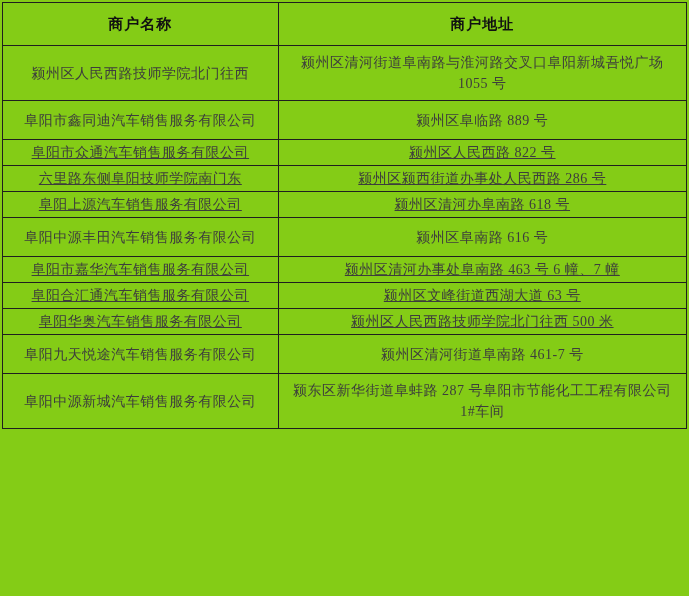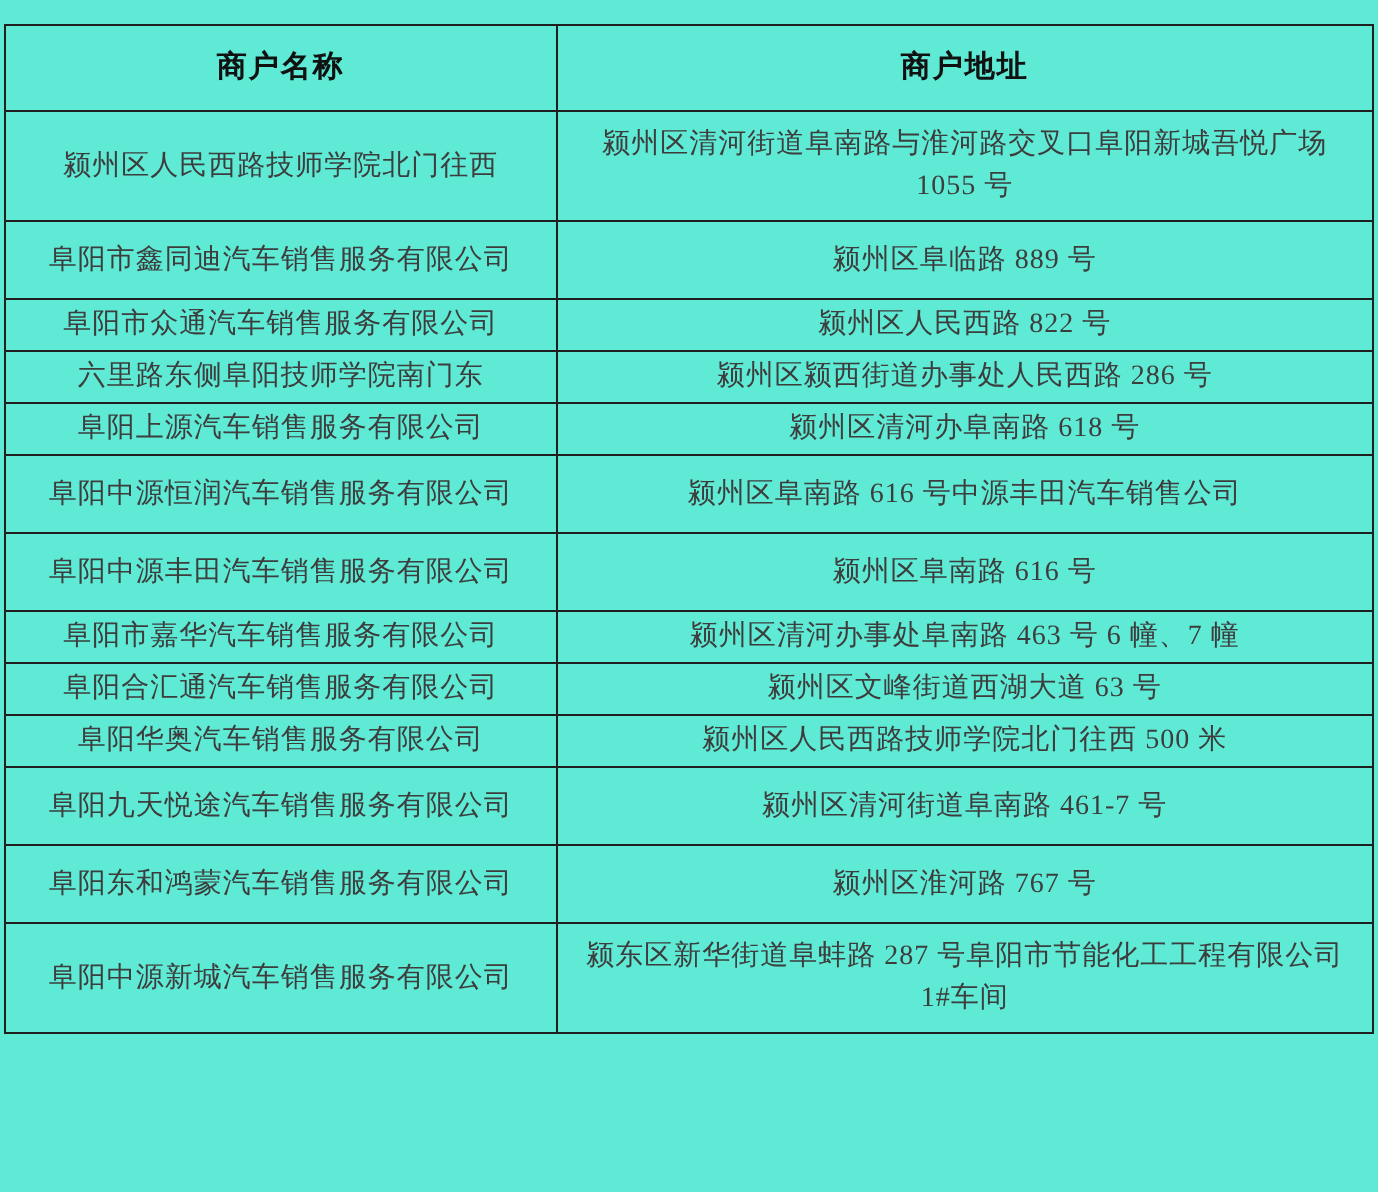"商户名称" .page { background: #5eead4 -> #84cc16; padding: 12px 2px -> 2px 2px }
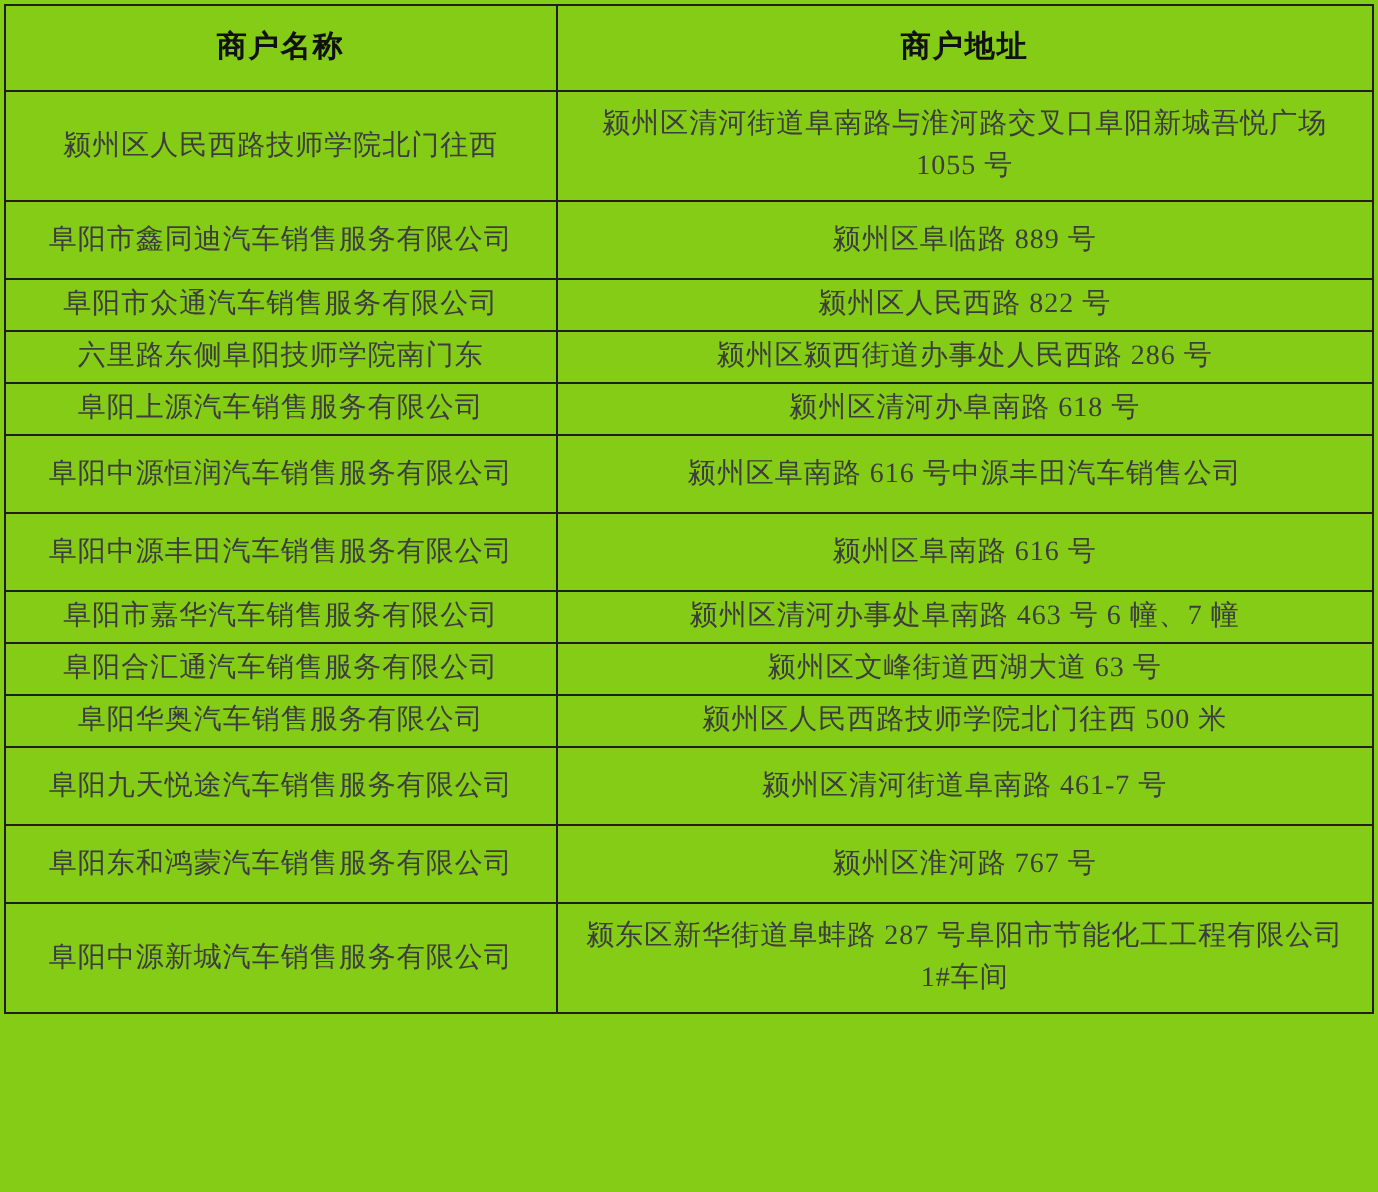"阜阳市众通汽车销售服务有限公司" tr.rh-sm td { text-decoration: none -> underline }
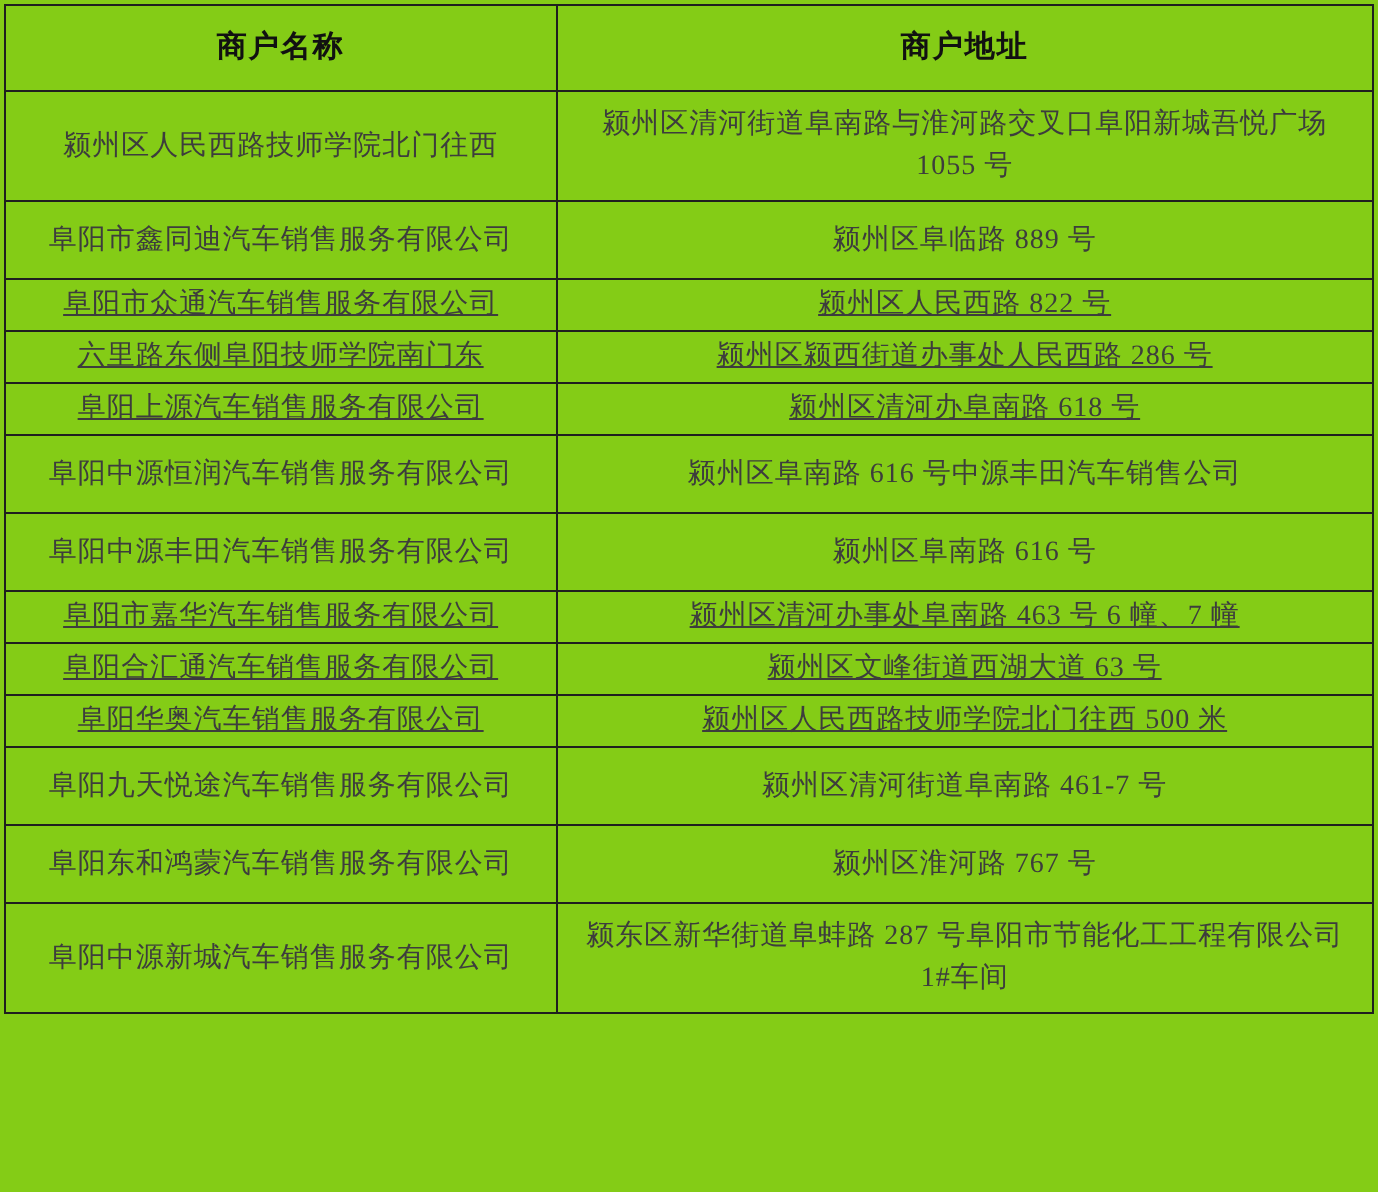"阜阳中源恒润汽车销售服务有限公司" tr.rh-lg { html: <tr> <td>阜阳中源恒润汽车销售服务有限公司</td> <td>颍州区阜南路 616 号中源丰田汽车销售公司</td> </tr> -> none }
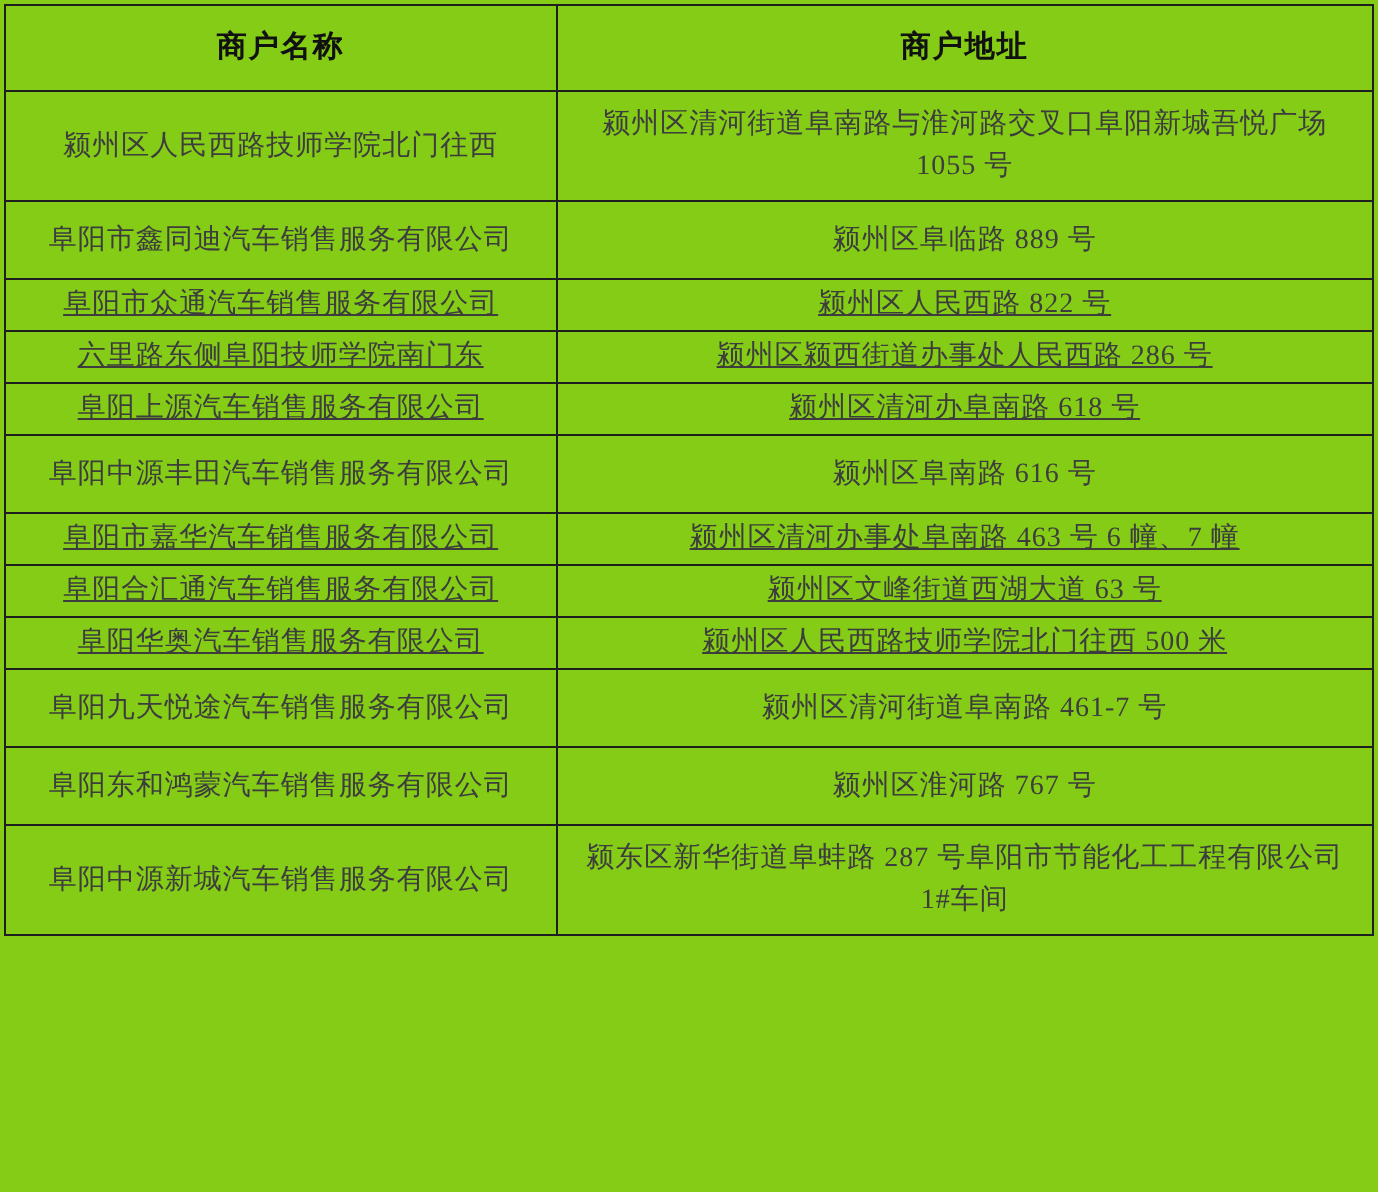"阜阳东和鸿蒙汽车销售服务有限公司" tr.rh-lg { html: <tr> <td>阜阳东和鸿蒙汽车销售服务有限公司</td> <td>颍州区淮河路 767 号</td> </tr> -> none }
